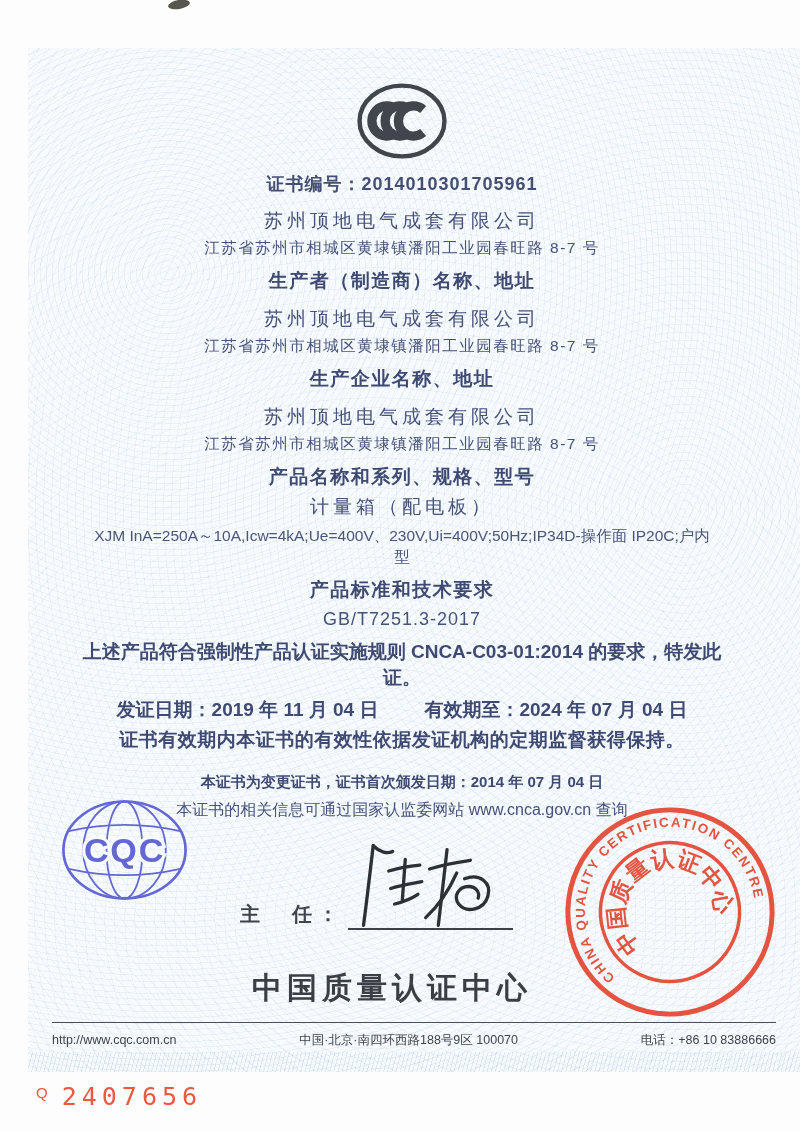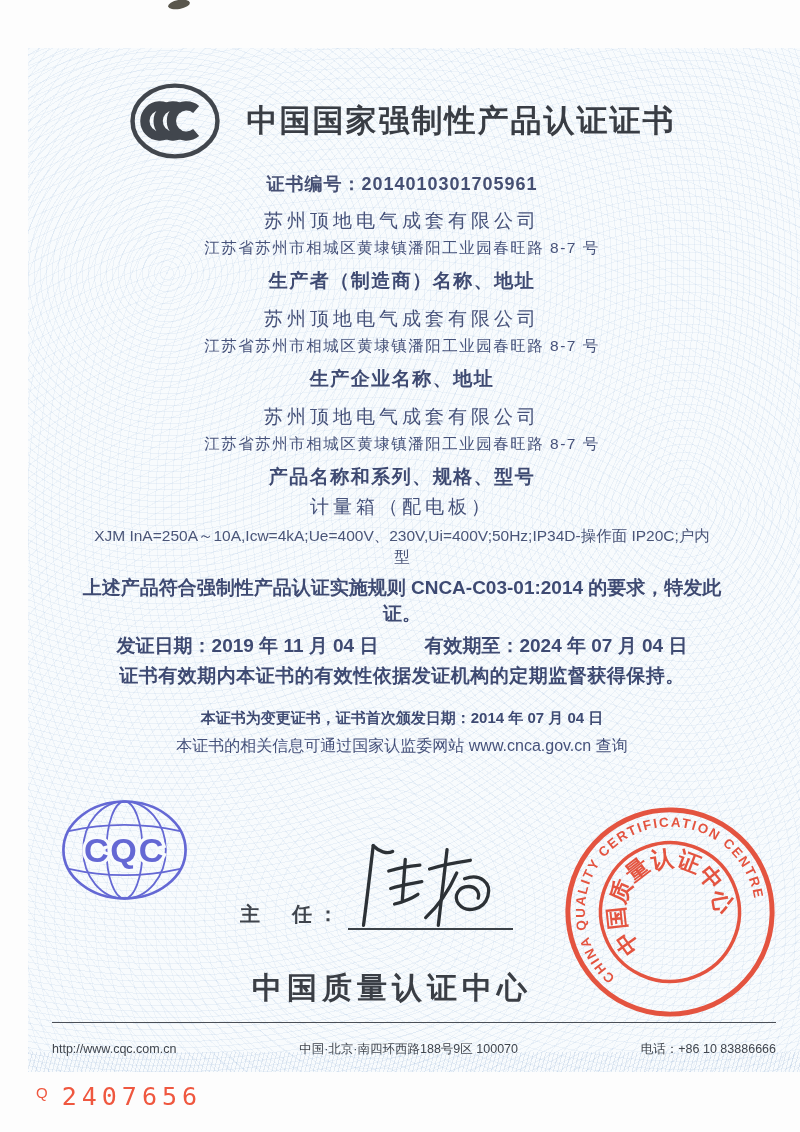"中国国家强制性产品认证证书" h1.title { html: <h1>中国国家强制性产品认证证书</h1> -> none }
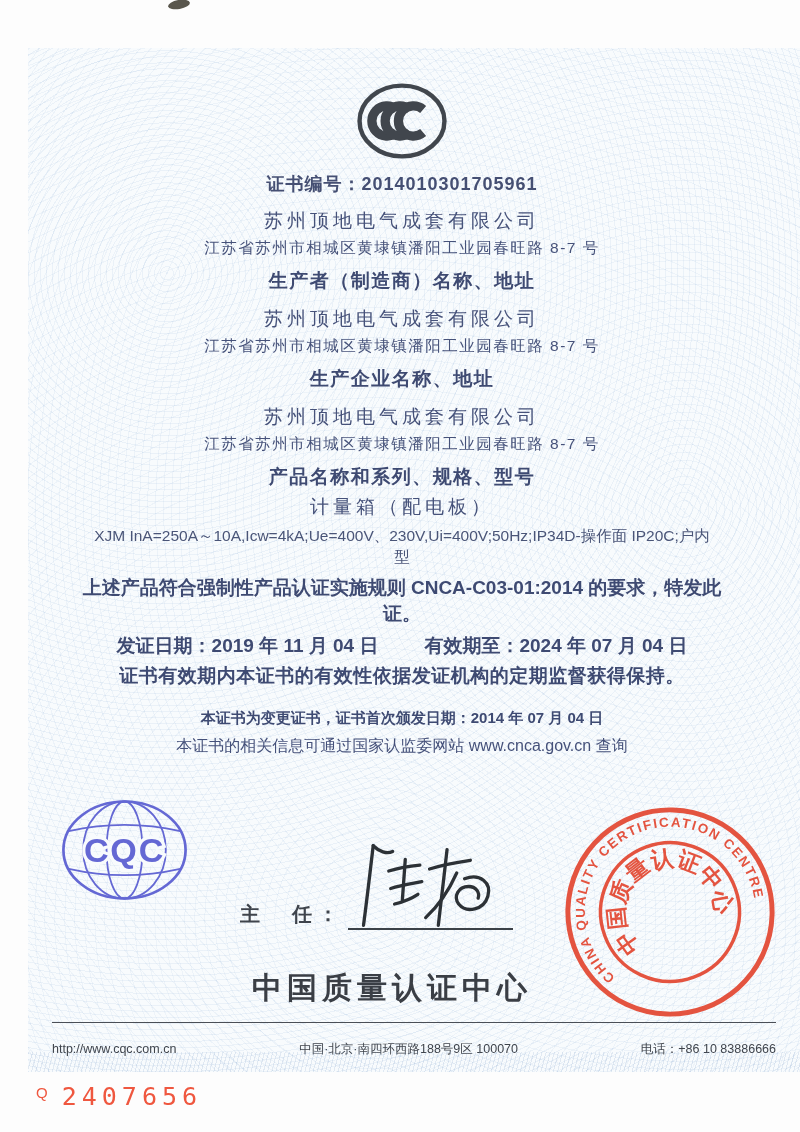"产品标准和技术要求" section.sec { html: none -> <section> <h2>产品标准和技术要求</h2> <p>GB/T7251.3-2017</p> </section> }
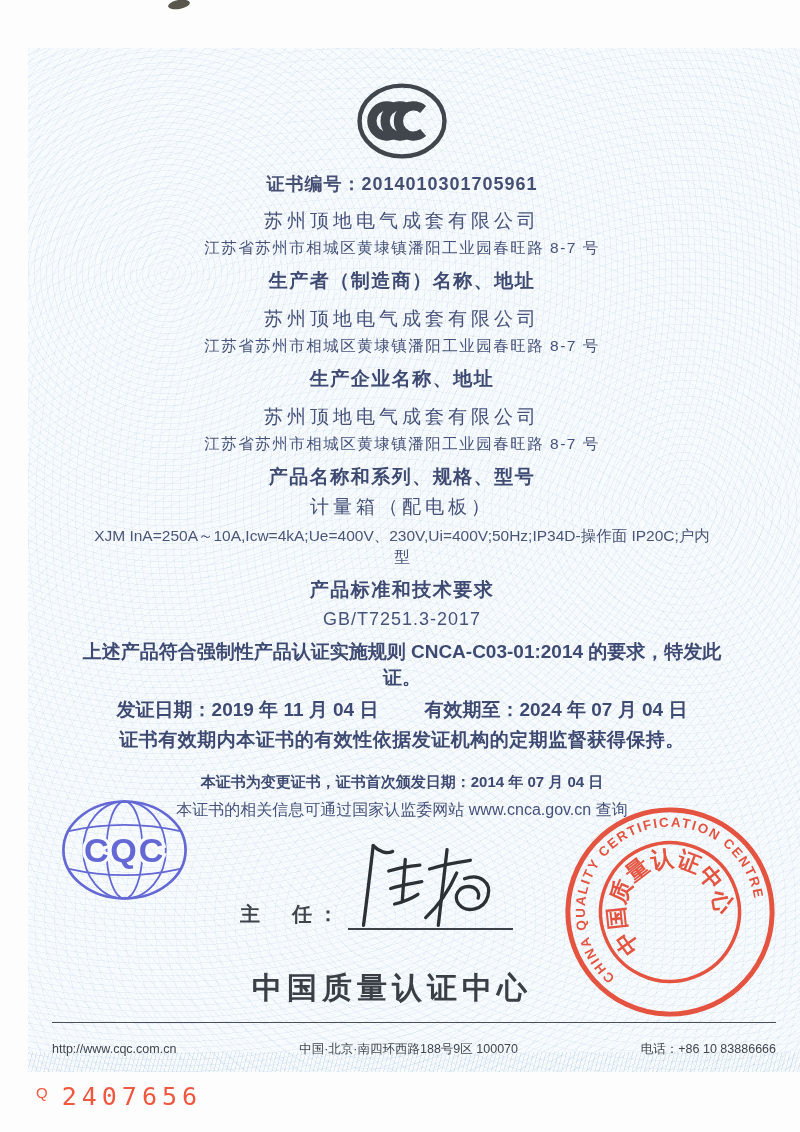"http://www.cqc.com.cn" .footer { padding-top: 18px -> 9px }
